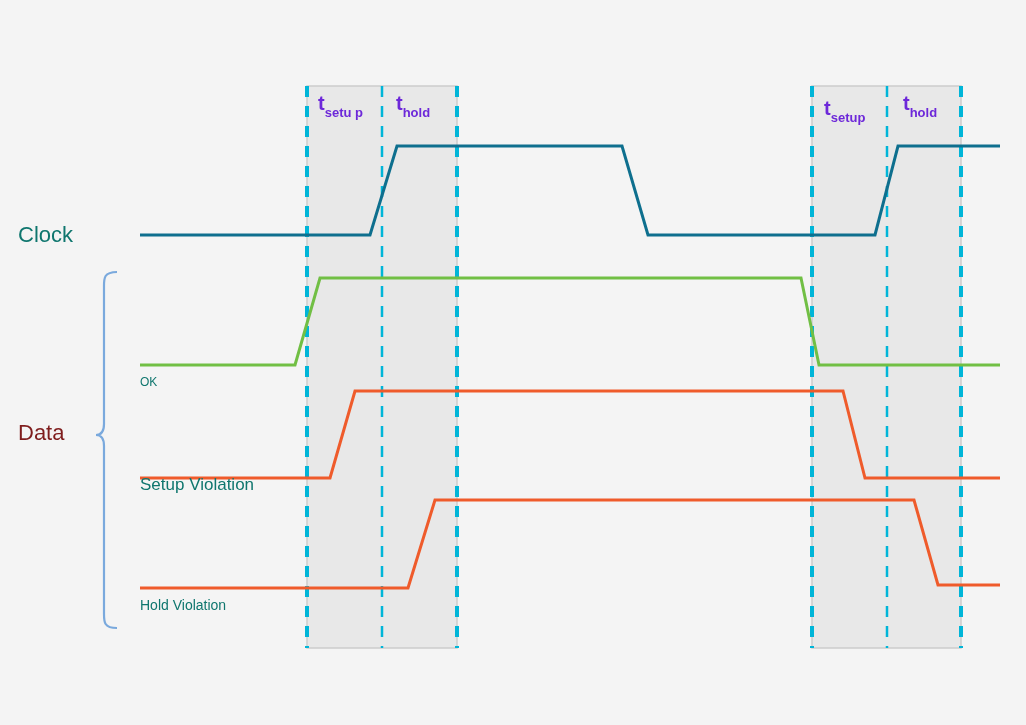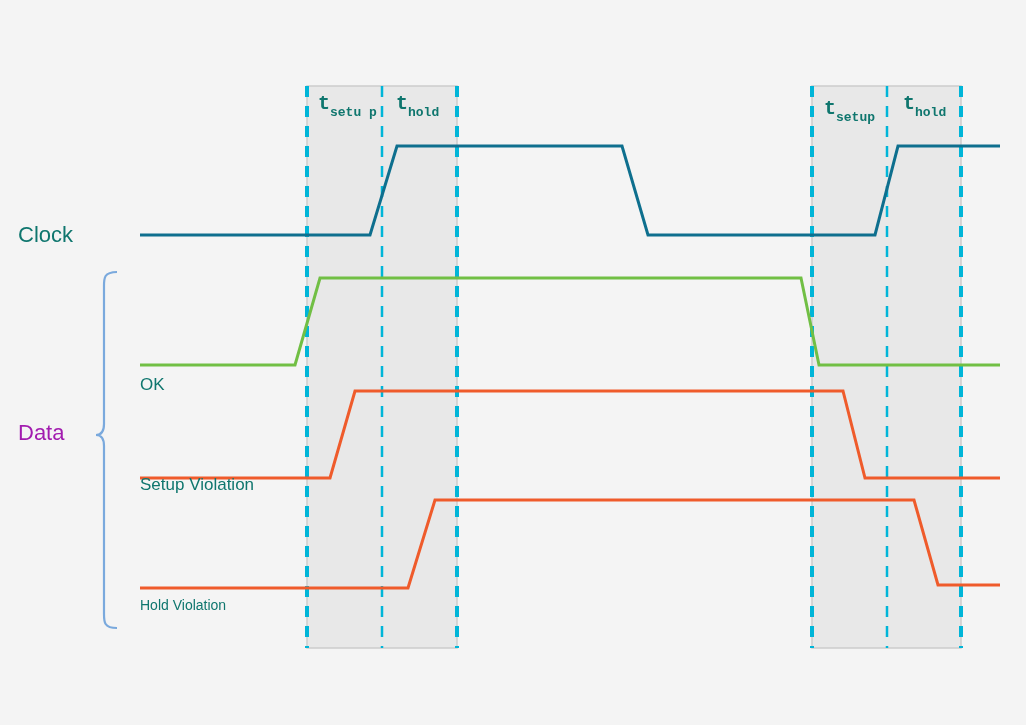"tsetu p" .window-label { color: #0f766e -> #6d28d9; font-family: Liberation Mono, monospace -> Liberation Sans, sans-serif }
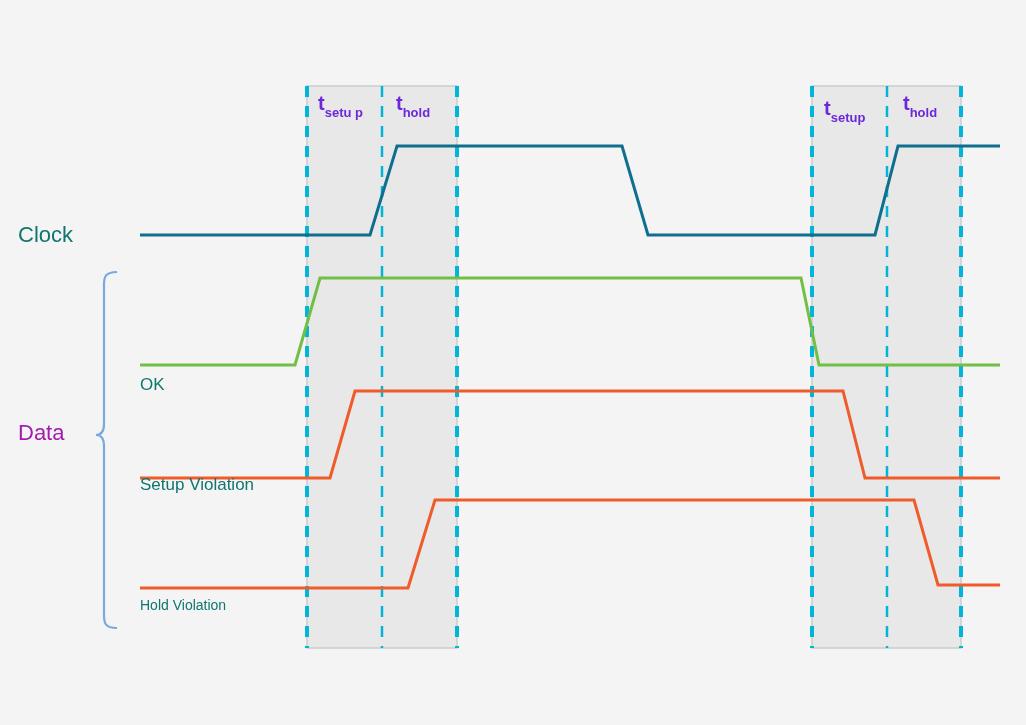"OK" .lbl-ok { font-size: 17px -> 12px }
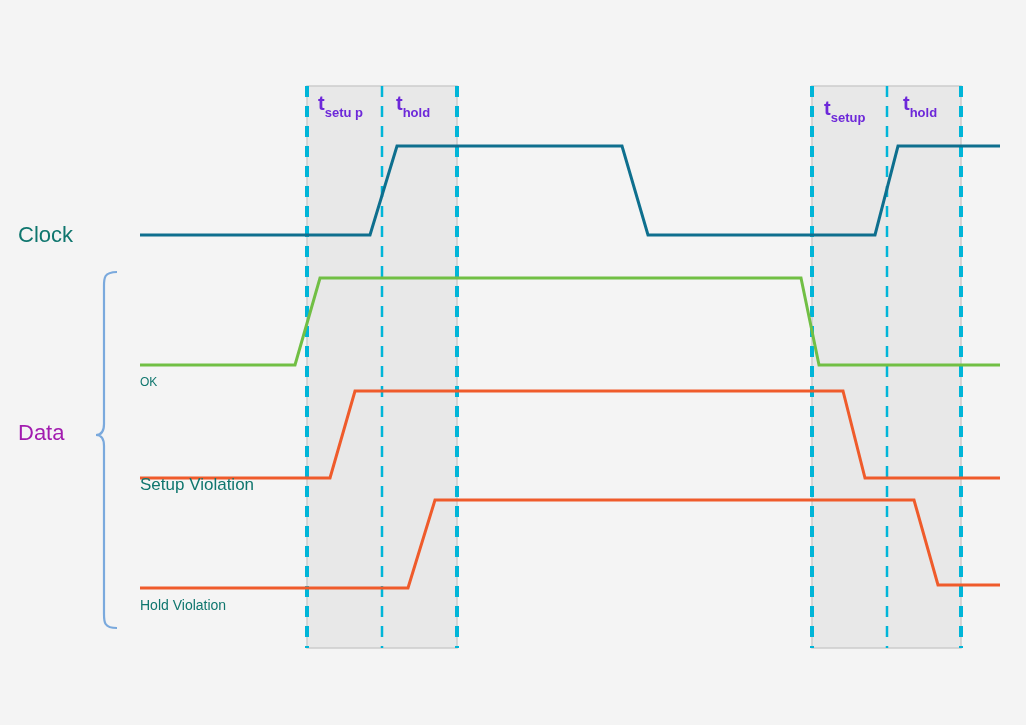"Data" .group-label { color: #a21caf -> #7f1d1d }
